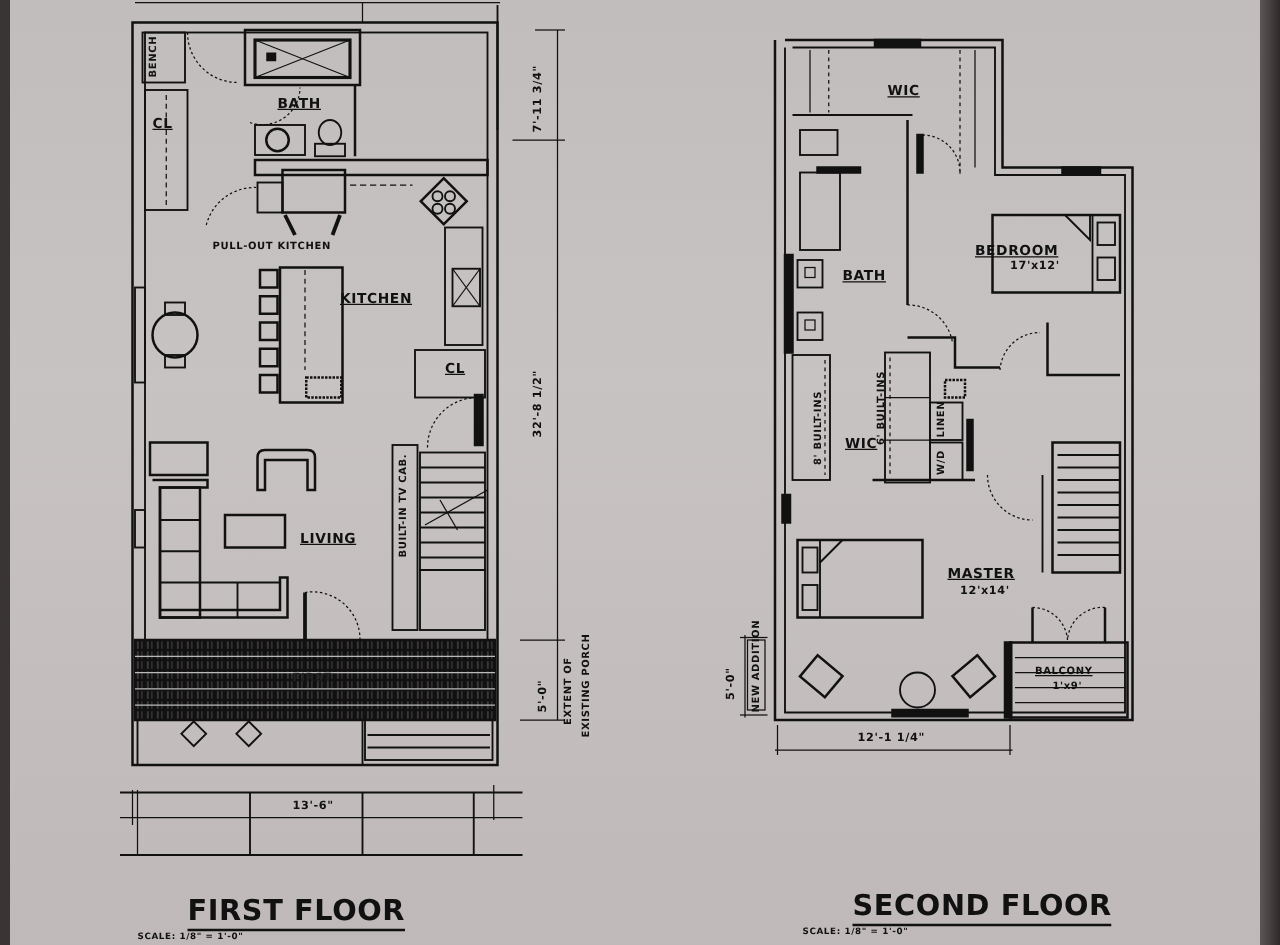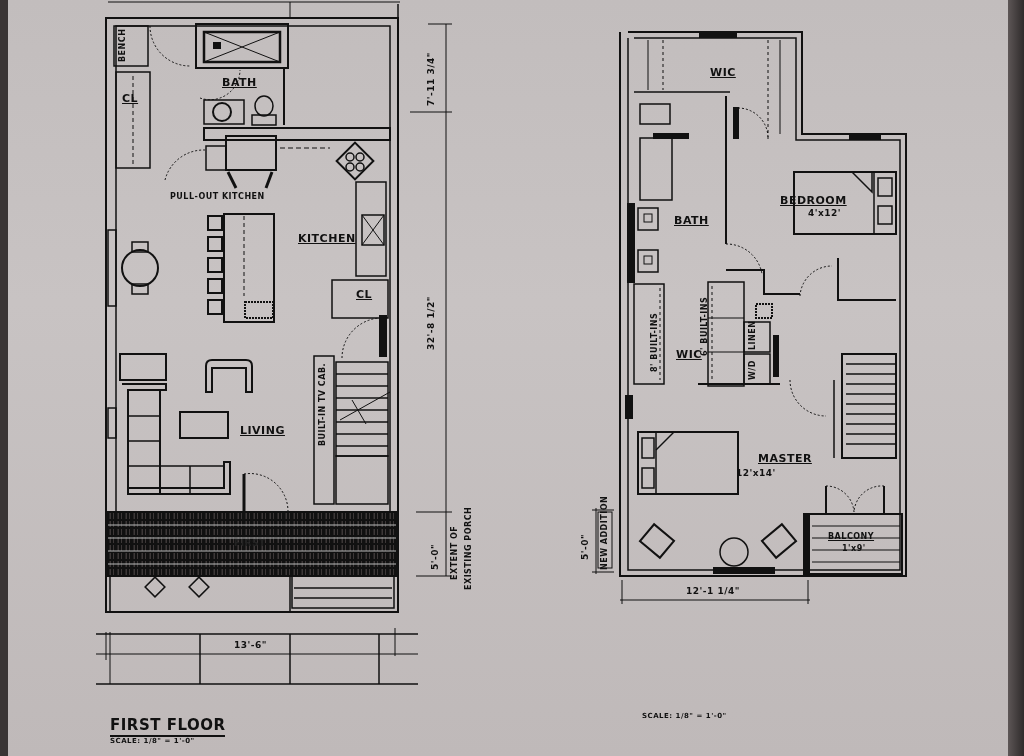"4'x12'" span.lbl { text: 4'x12' -> 17'x12' }
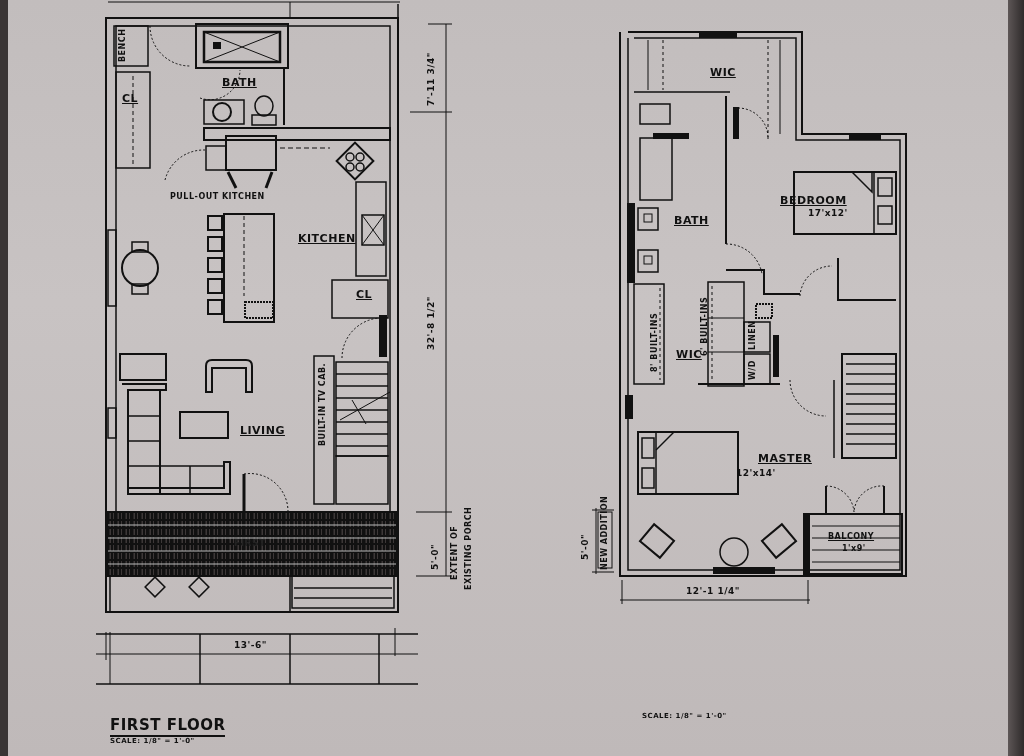"KITCHEN" span.lbl { left: 298px -> 272px }
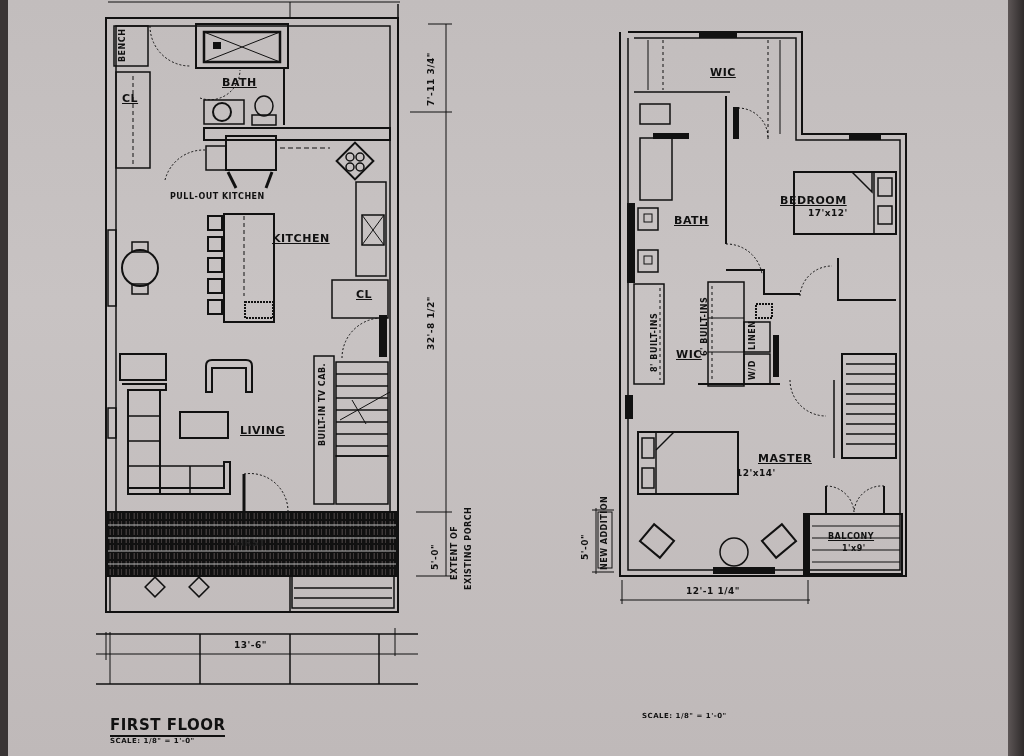"12'x14'" span.lbl { left: 736px -> 768px }
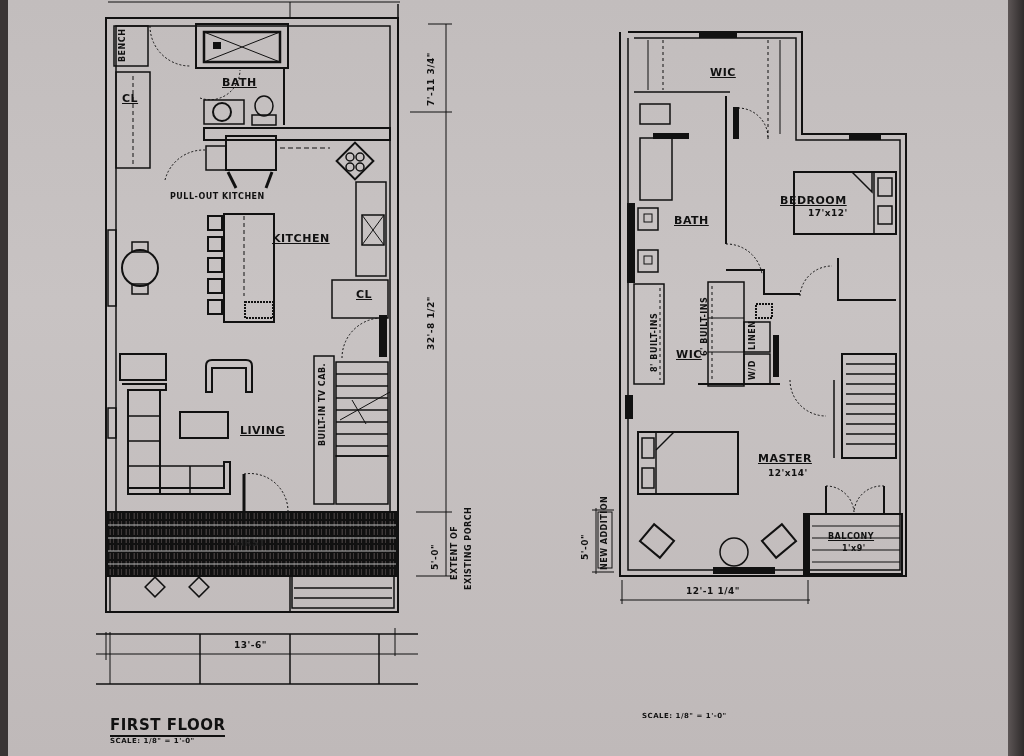"FIRST FLOOR" .title { font-size: 15px -> 23px; margin-left: none -> 40px }
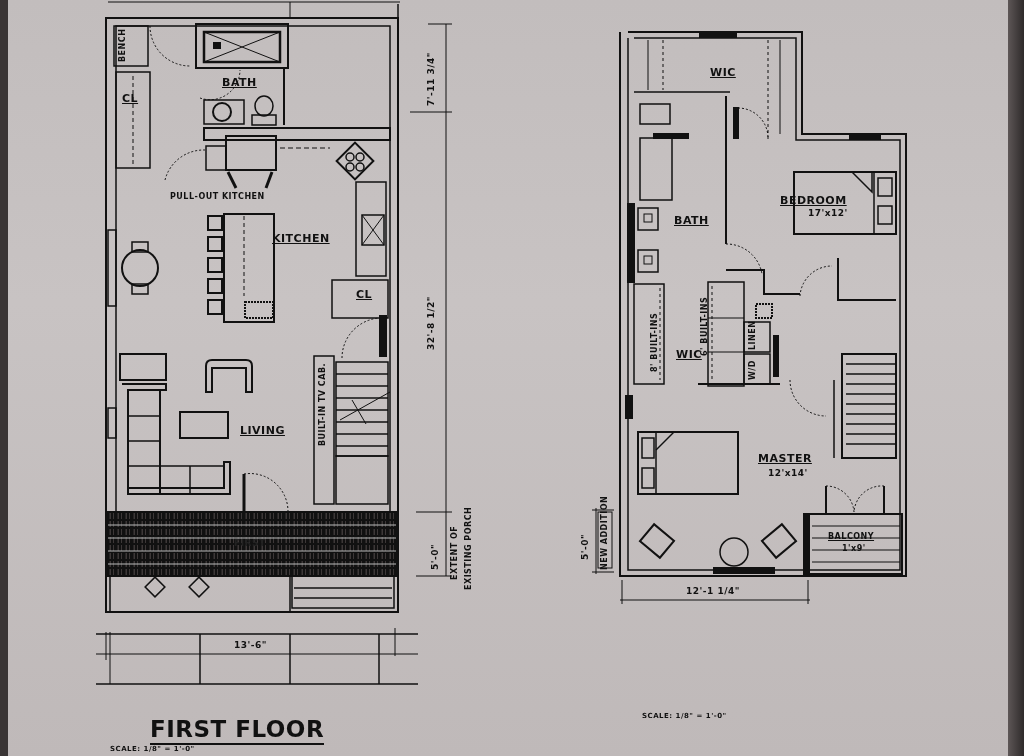"SECOND FLOOR" div.title { html: none -> <div>SECOND FLOOR</div> }
